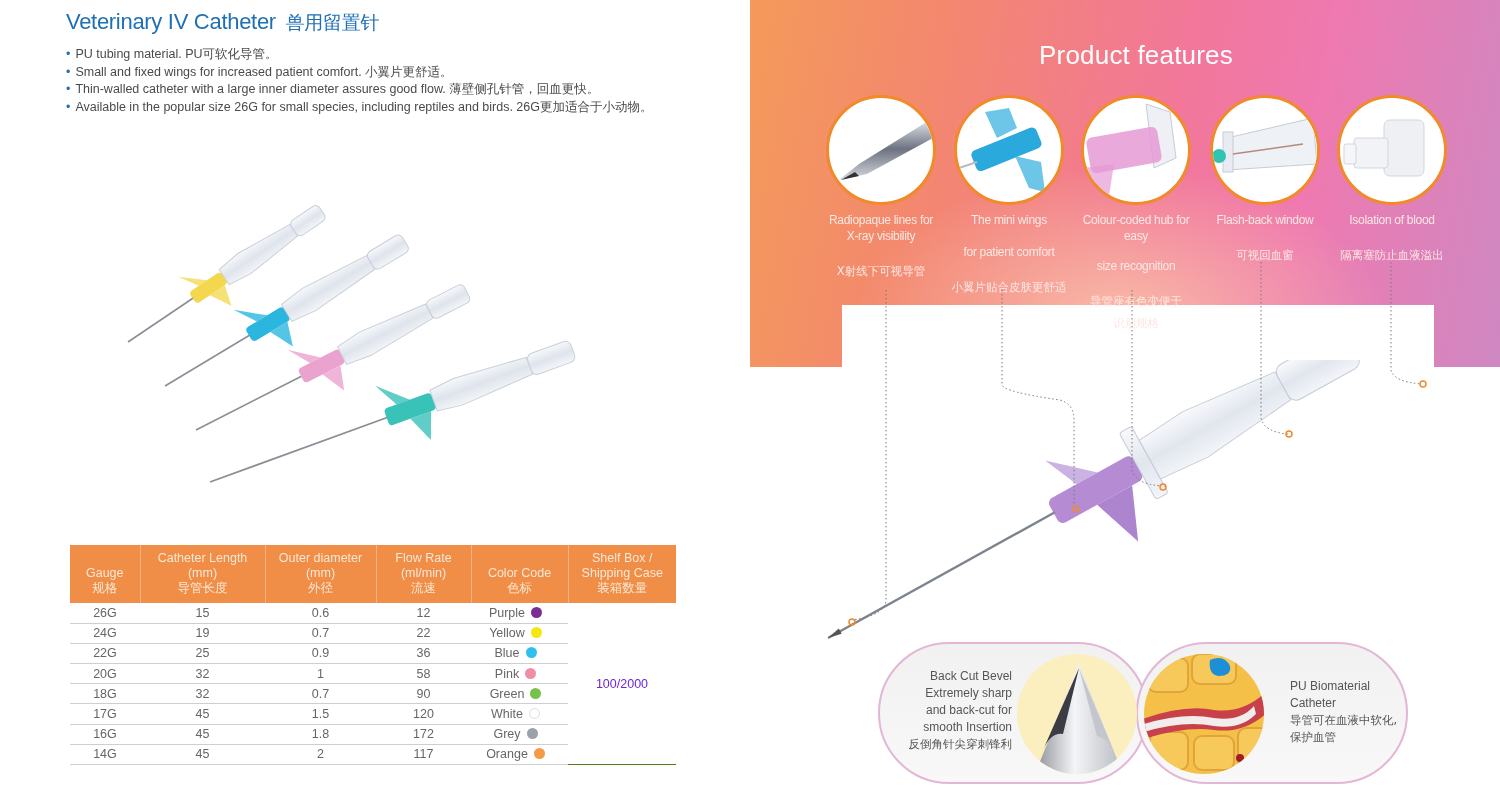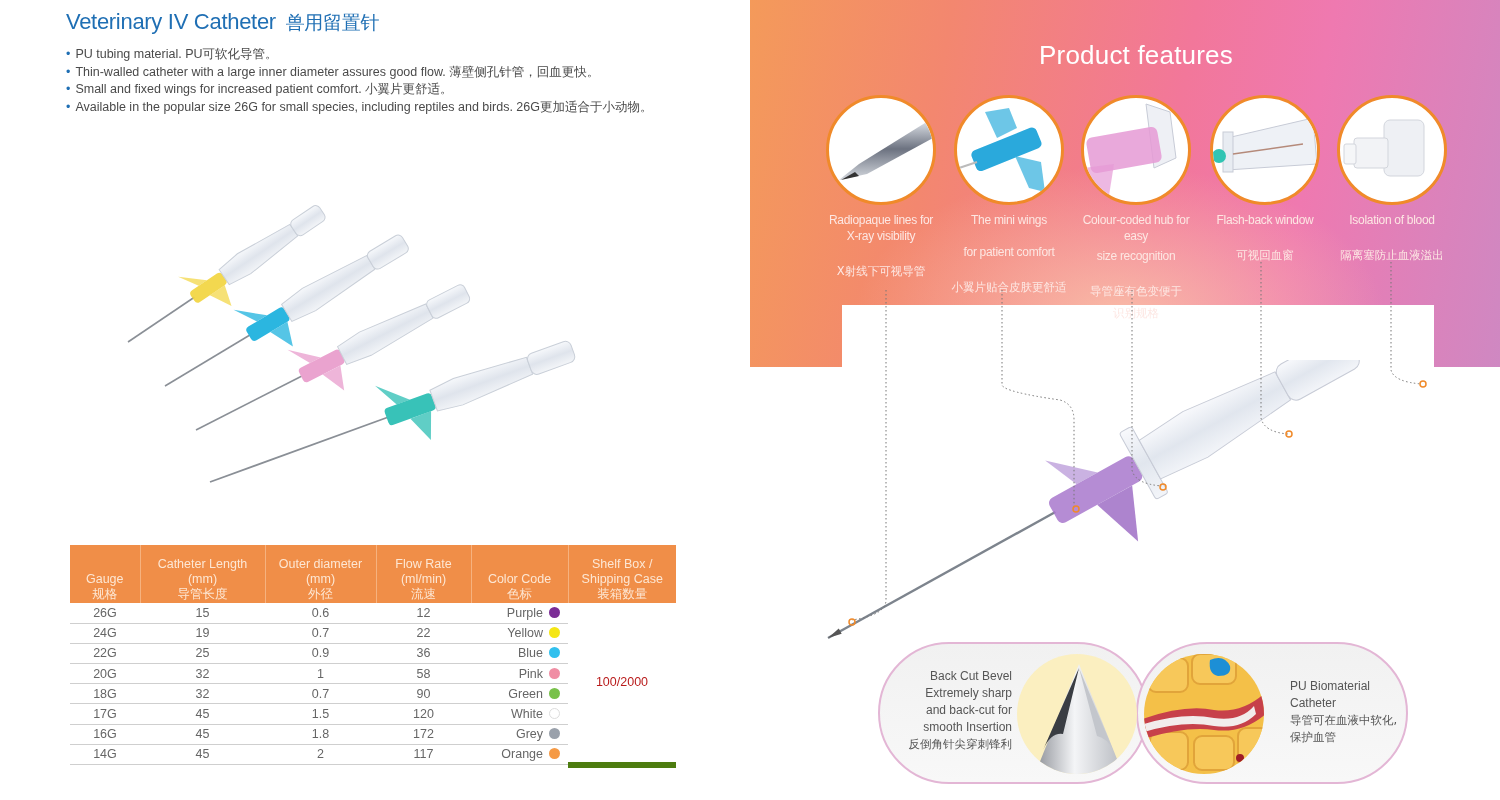"• Thin-walled catheter with a" li { order: before "• Small and fixed wings" -> after "• Small and fixed wings" }
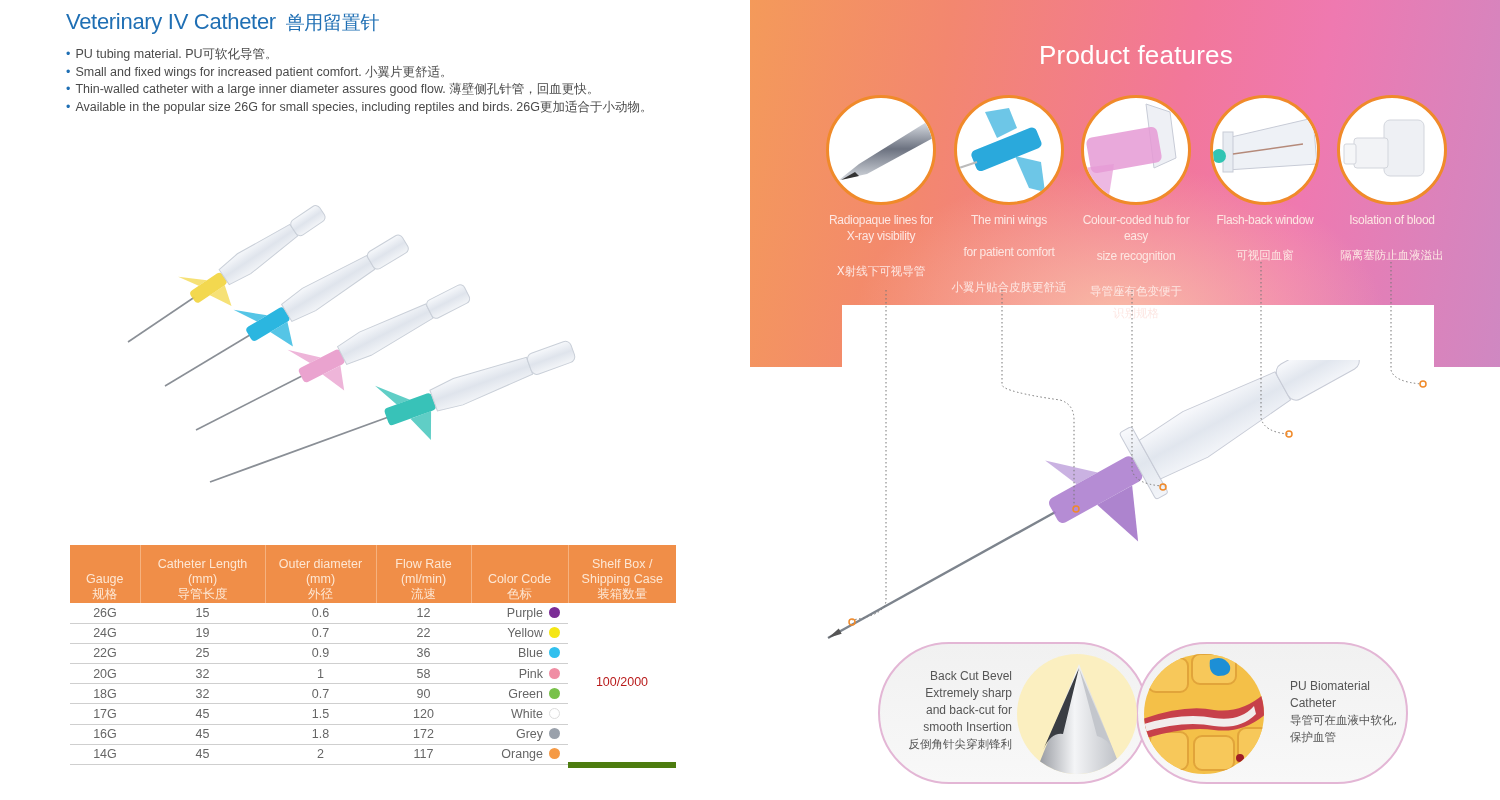"size recognition" div.cap-en { margin-top: 4px -> 14px }
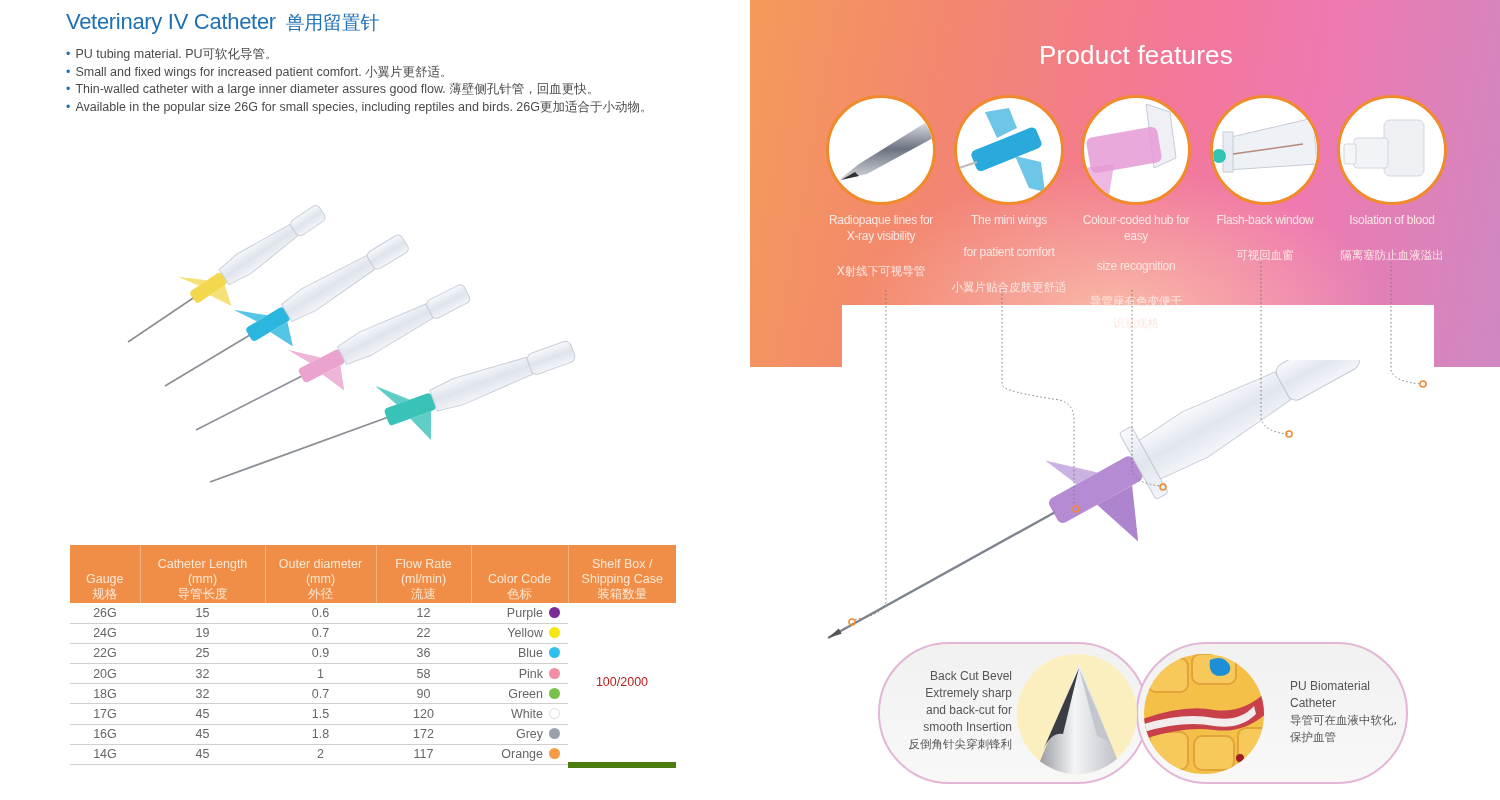"Catheter Length" .spec-table th { padding: 4px 2px 1px -> 4px 2px 7px }
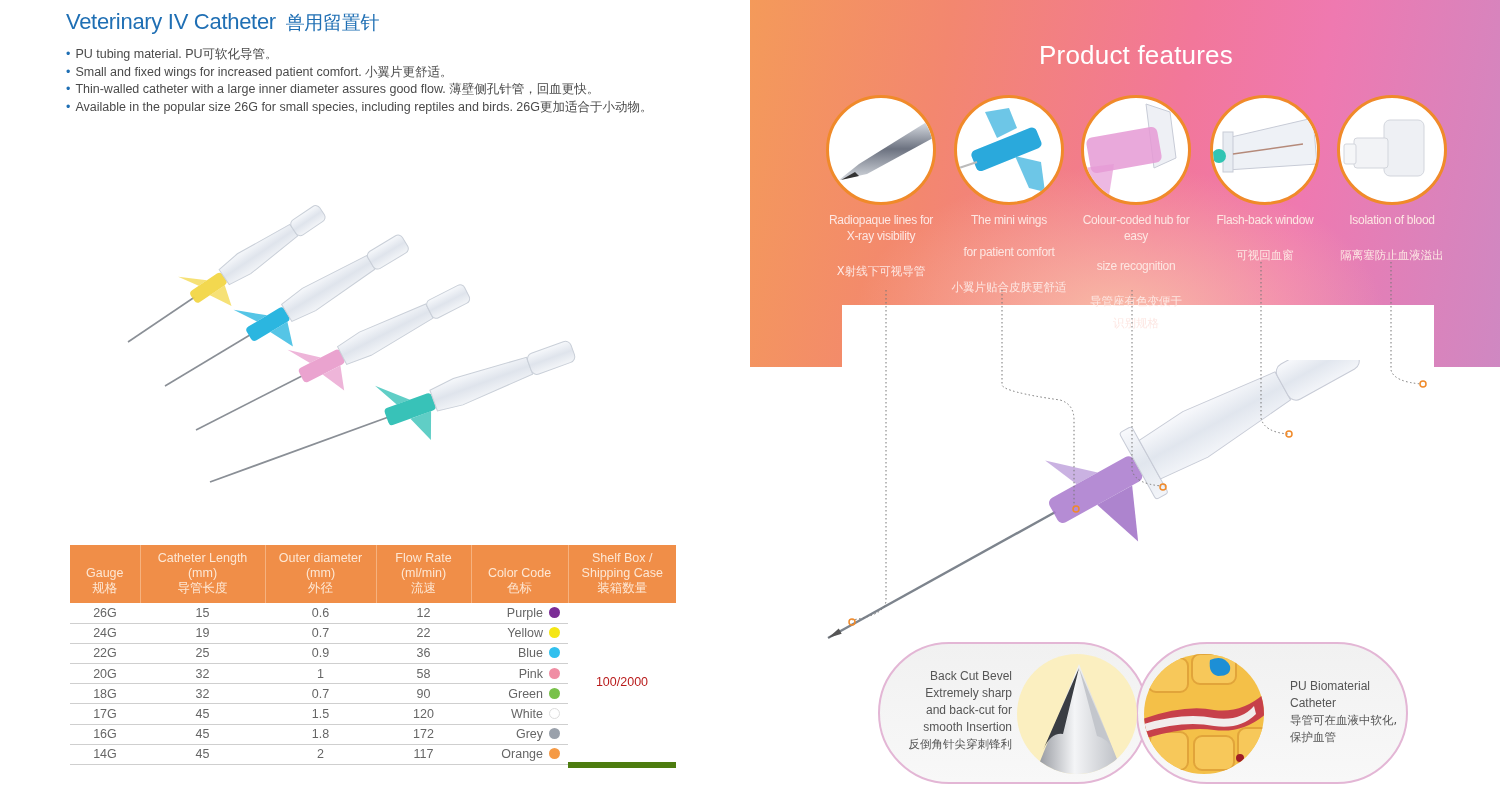"Purple" .spec-table td.color-cell { text-align: right -> center }
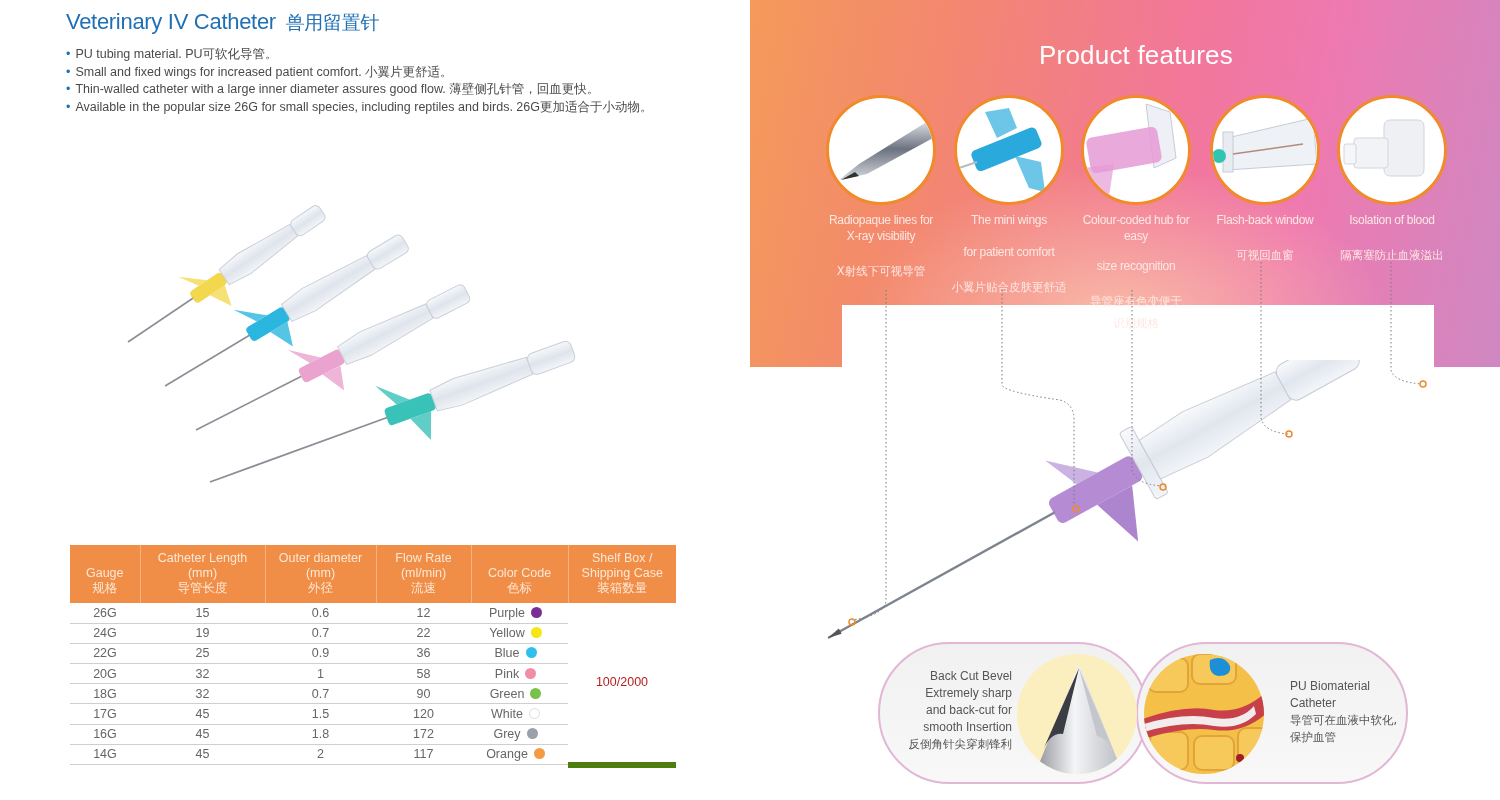"100/2000" .spec-table td.shelf { border-bottom: 6px solid #4d7c0f -> 1px solid #4d7c0f; color: #b91c1c -> #6d28d9 }
